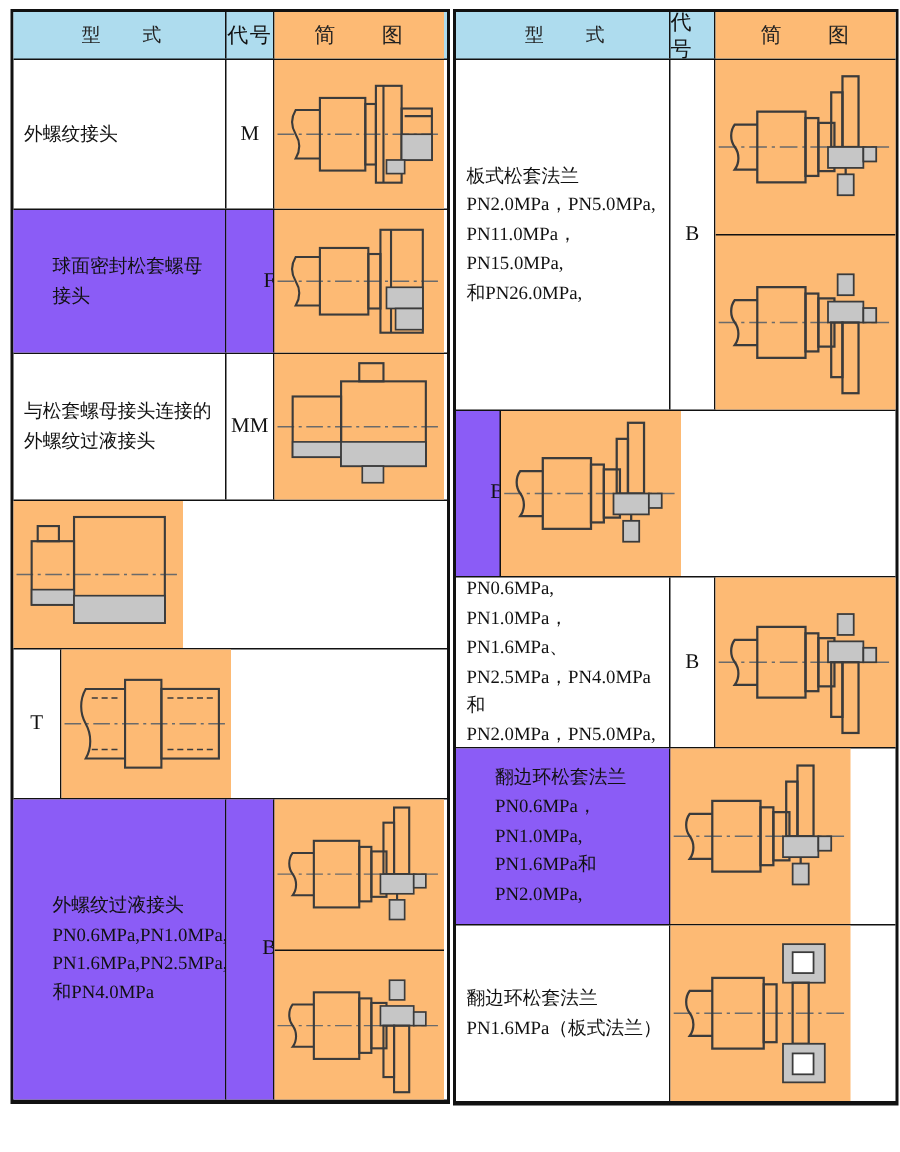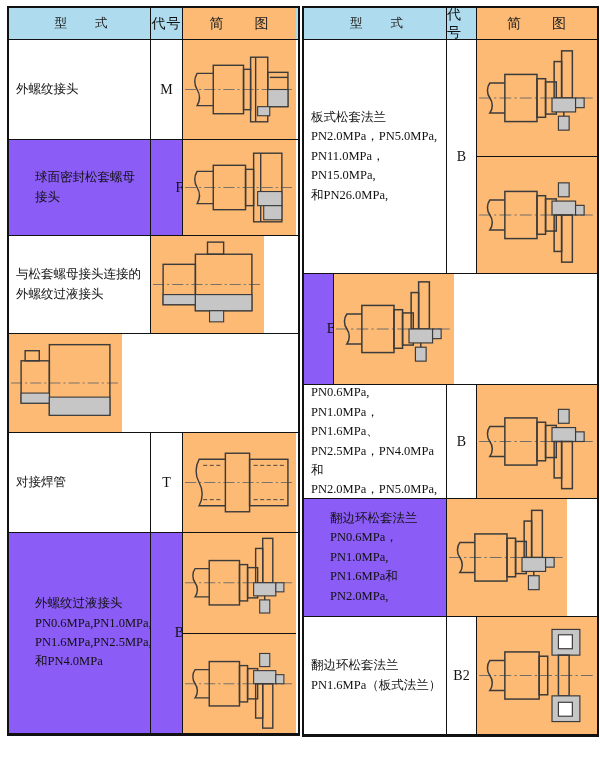"MM" div.cell { html: none -> <div>MM</div> }
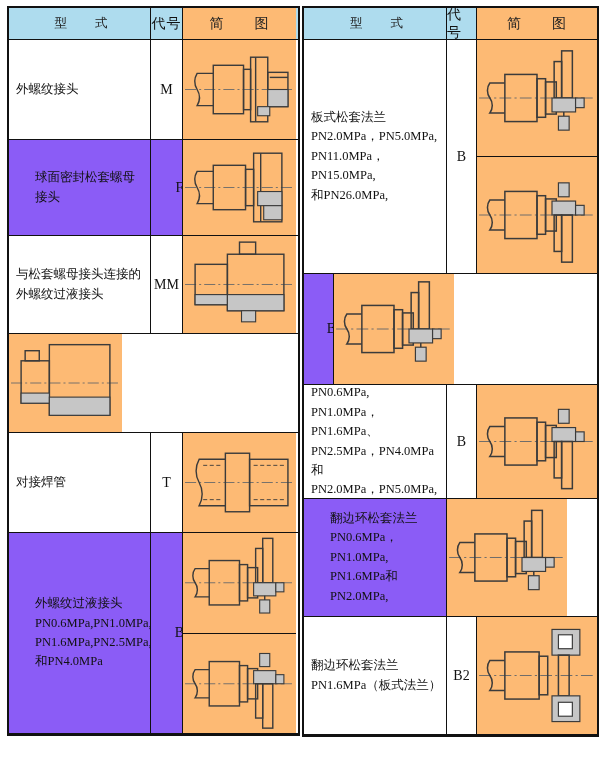"对接焊管" div.cell { html: <div> <span>对接焊管</span> </div> -> none }
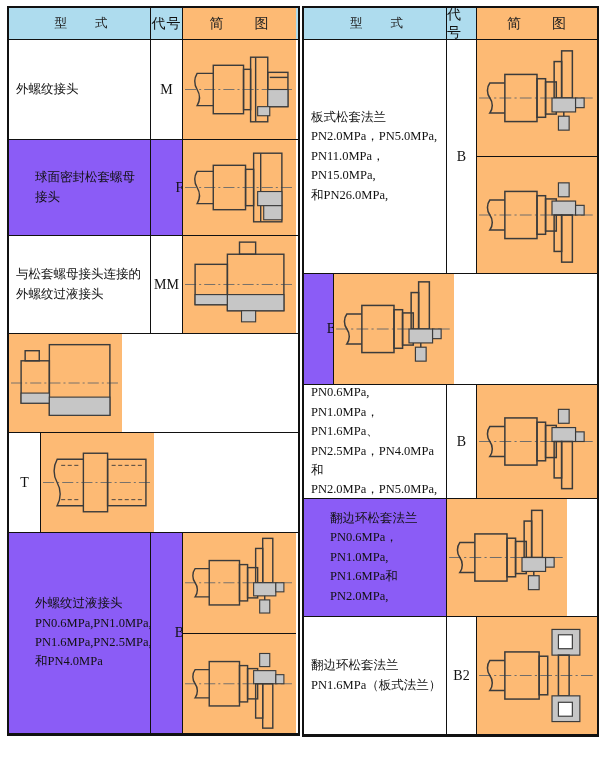"B2" div.cell { html: <div>B2</div> -> none }
